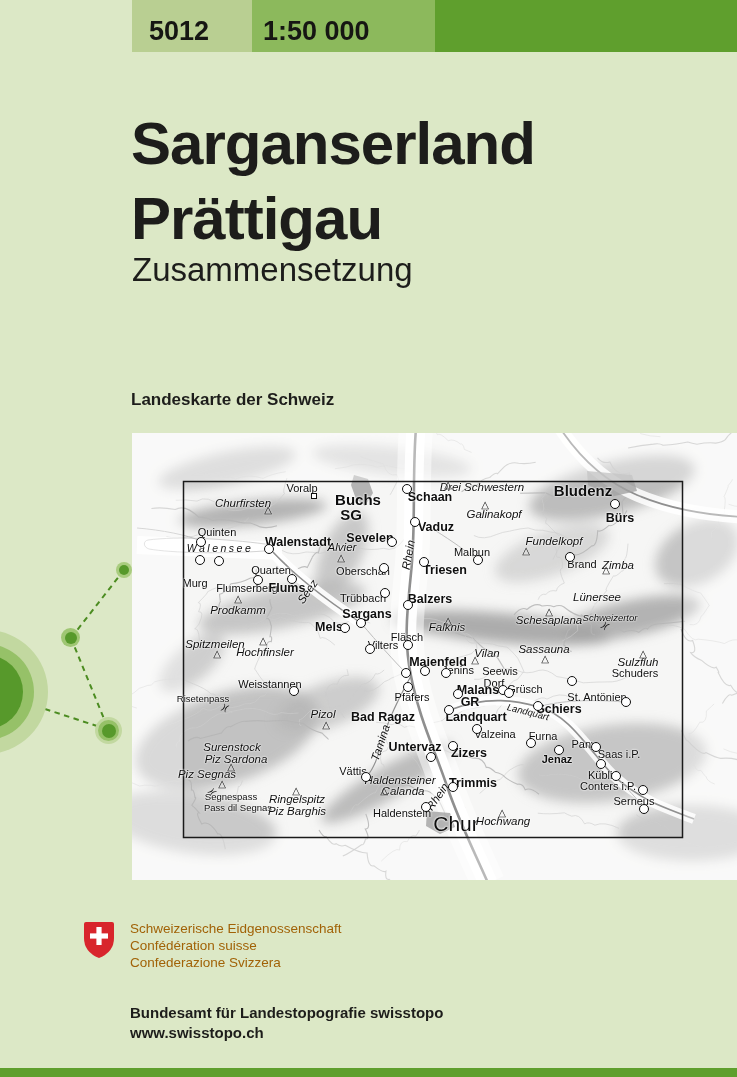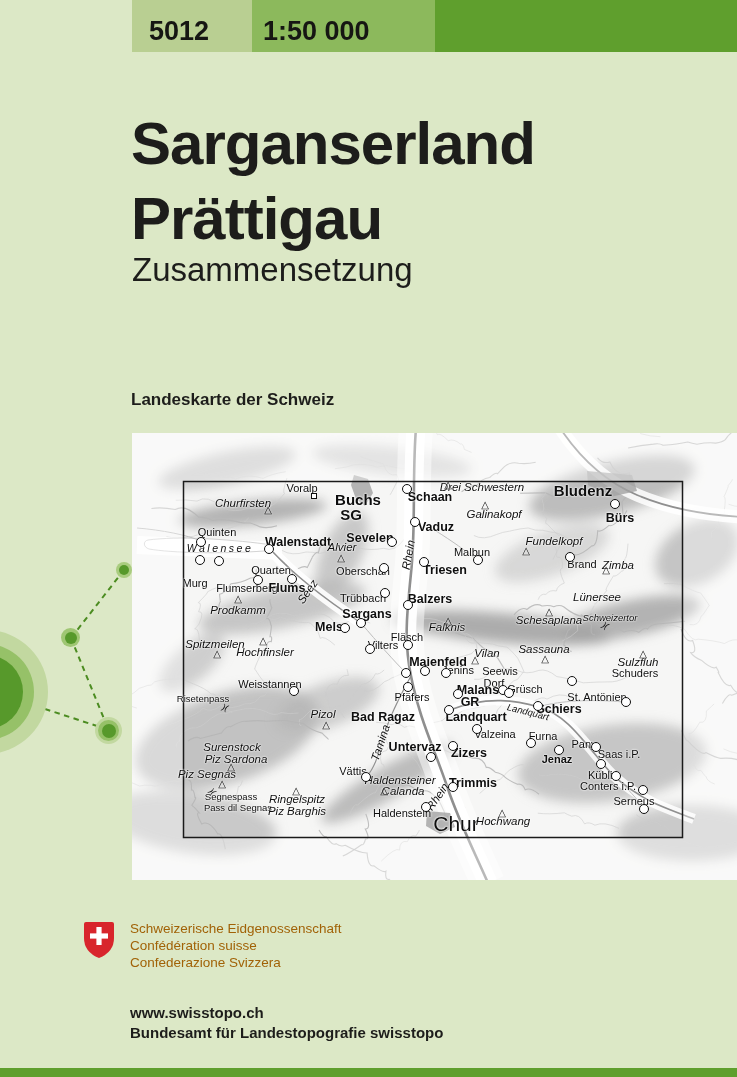"www.swisstopo.ch" div { order: before "Bundesamt für Landestopografie swisstopo" -> after "Bundesamt für Landestopografie swisstopo" }
